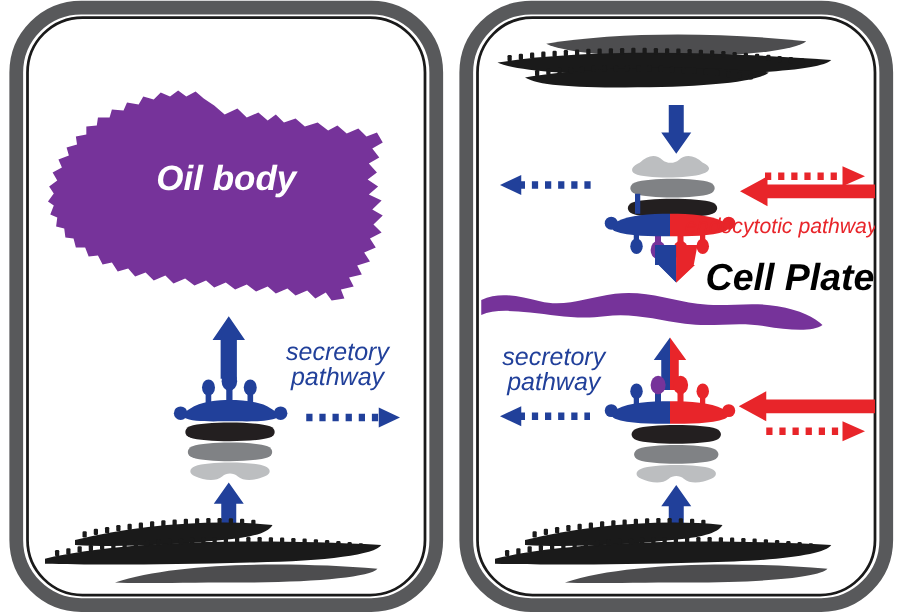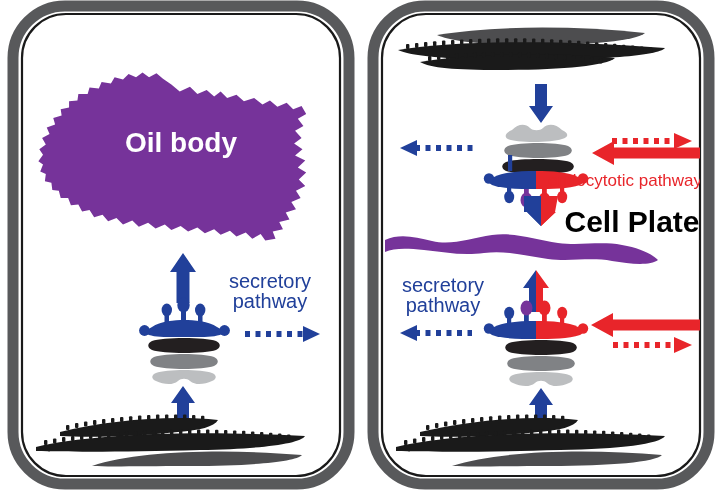"Oil body" #stage { font-style: none -> italic }
